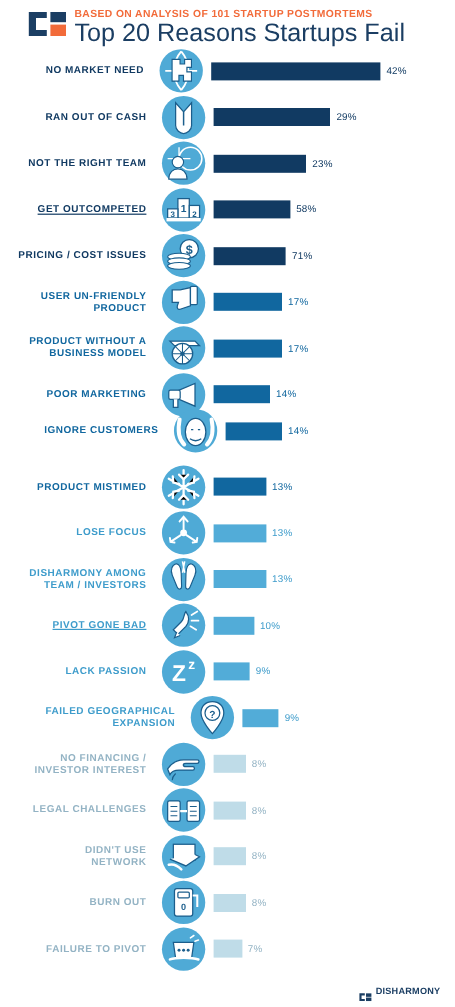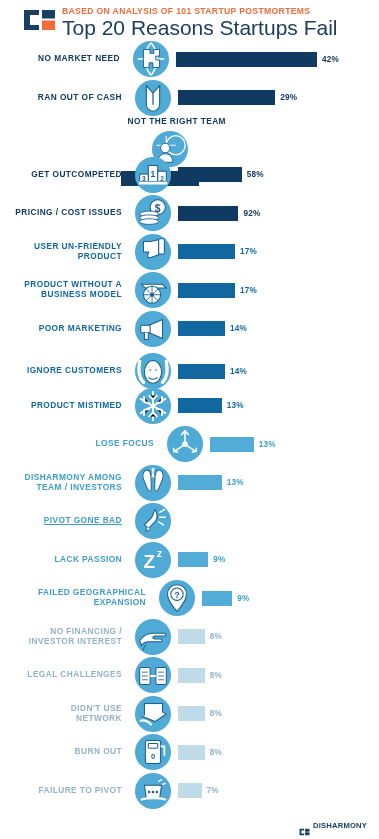"42%" .bar-val { font-weight: bold -> normal }
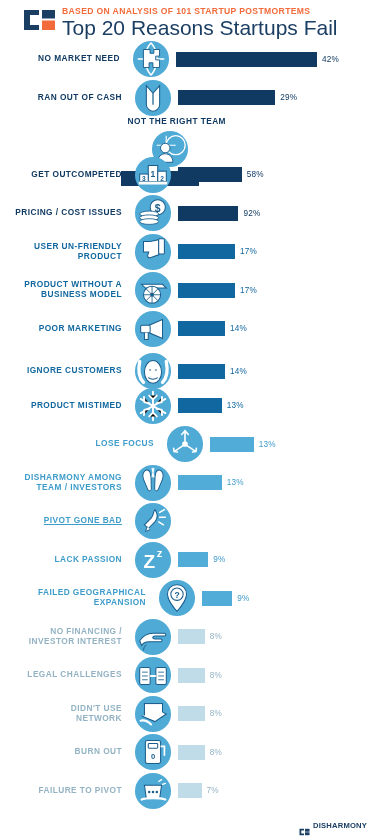"NOT THE RIGHT TEAM" div.row { flex-direction: column -> none }
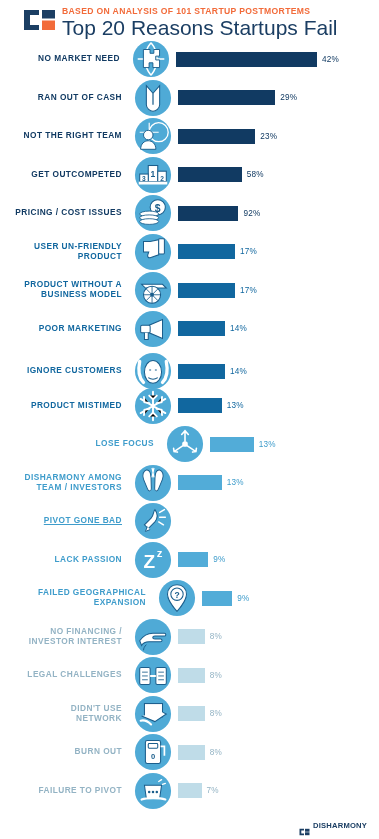"GET OUTCOMPETED" div.row-label { text-decoration: none -> underline }
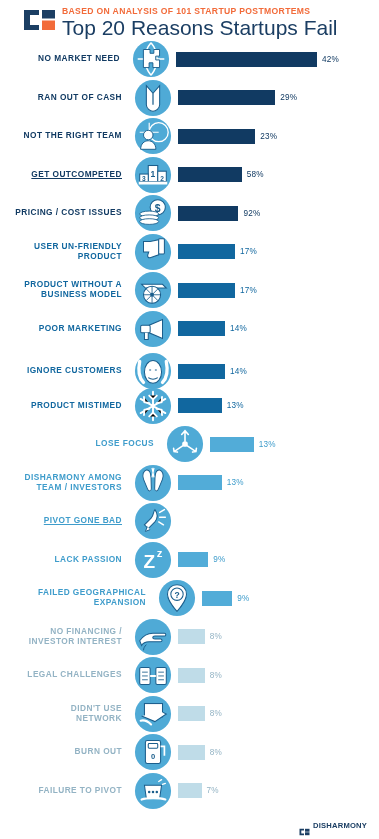"92%" span.bar-val { text: 92% -> 71% }
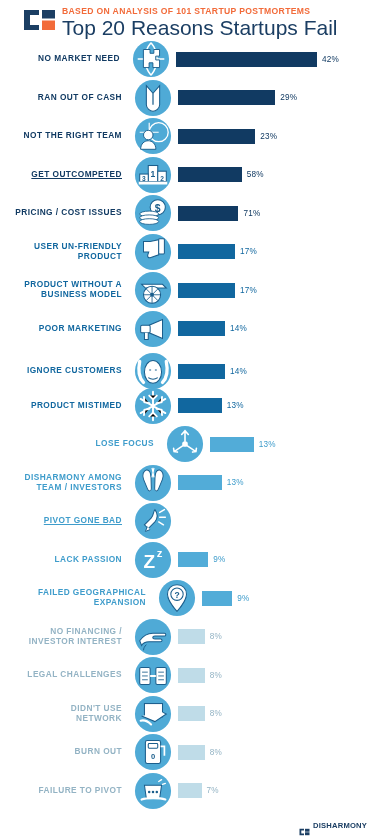"IGNORE CUSTOMERS" div.row { padding-left: none -> 10px; top: 312px -> 300px }
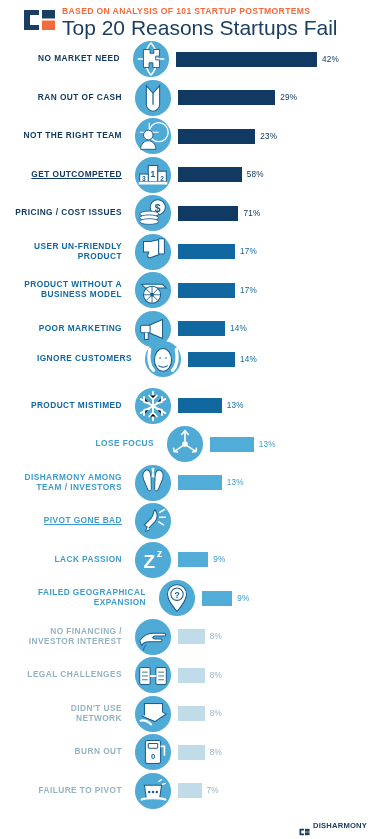"LOSE FOCUS" div.row { padding-left: 32px -> none }
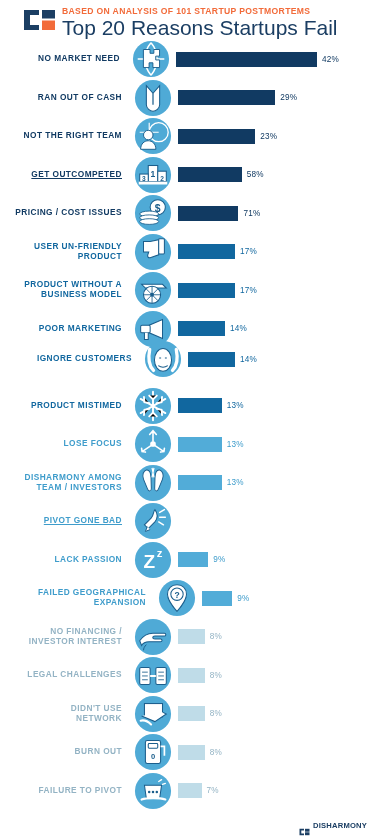"10%" div.row-bar-wrap { html: none -> <div> <div></div> <span>10%</span> </div> }
